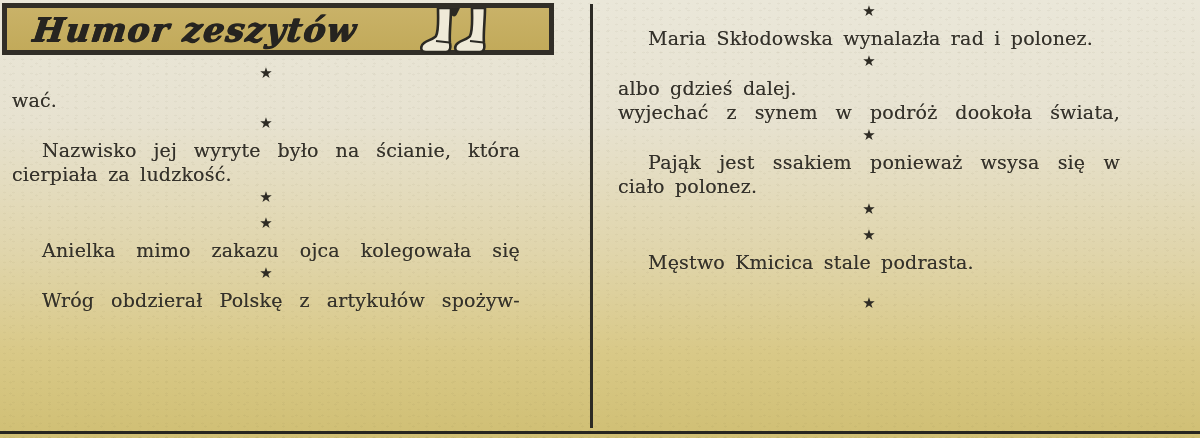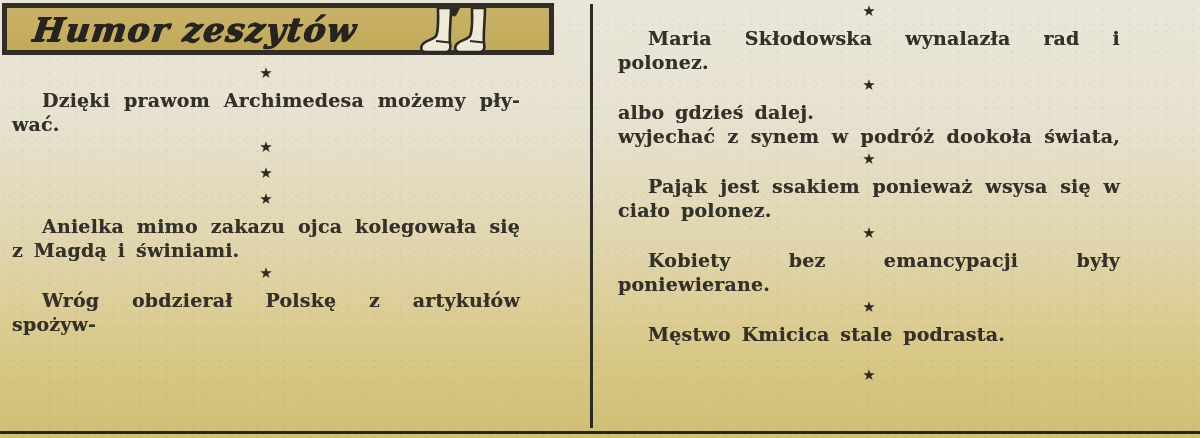"Maria Skłodowska wynalazła rad i" .para { font-weight: bold -> normal }
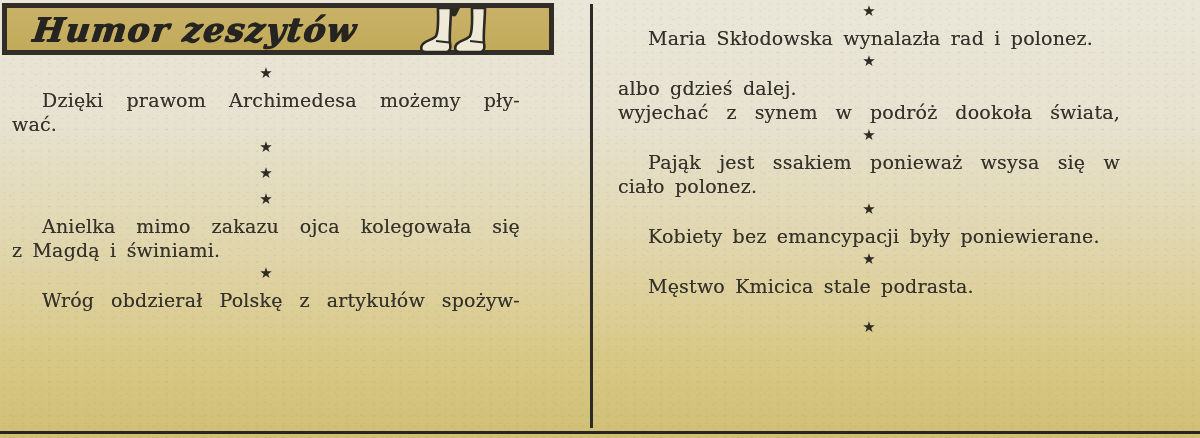"Dzięki prawom Archimedesa możemy pły-" span.line { html: <span>Dzięki prawom Archimedesa możemy pły-</span> -> none }
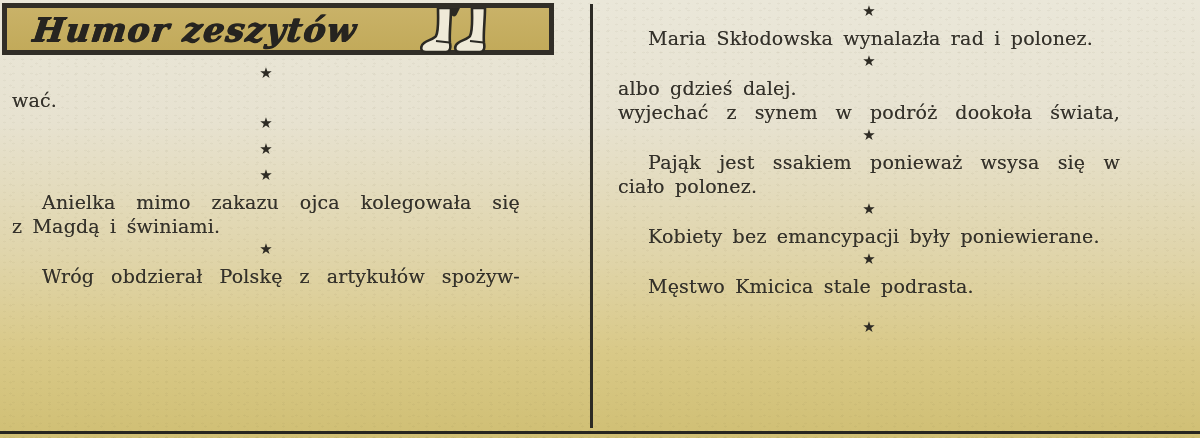"Nazwisko jej wyryte było na" p.para { html: none -> <p> <span>Nazwisko jej wyryte było na ścianie, która</span> <span>cierpiała za ludzkość.</span> </p> }
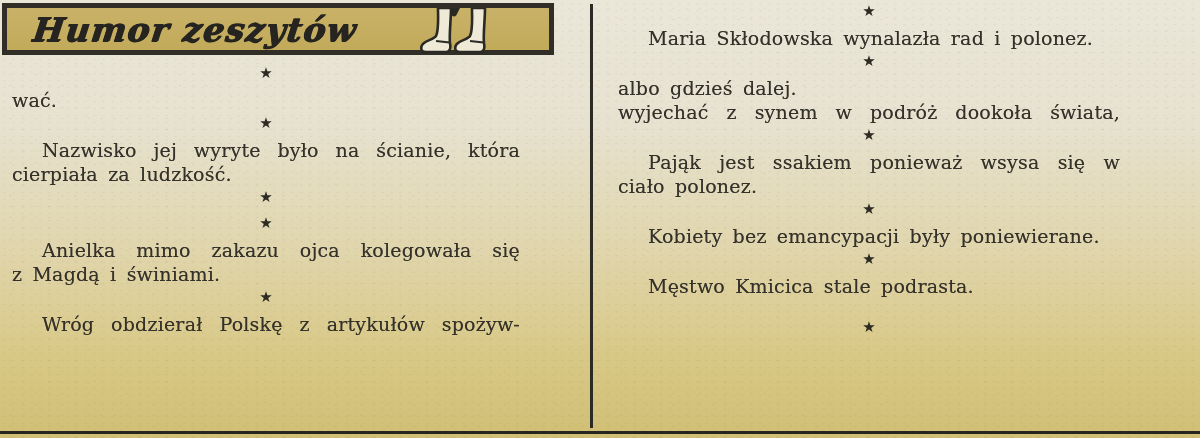"Kobiety bez emancypacji były" p.para { html: <p> <span>Kobiety bez emancypacji były poniewierane.</span> </p> -> none }
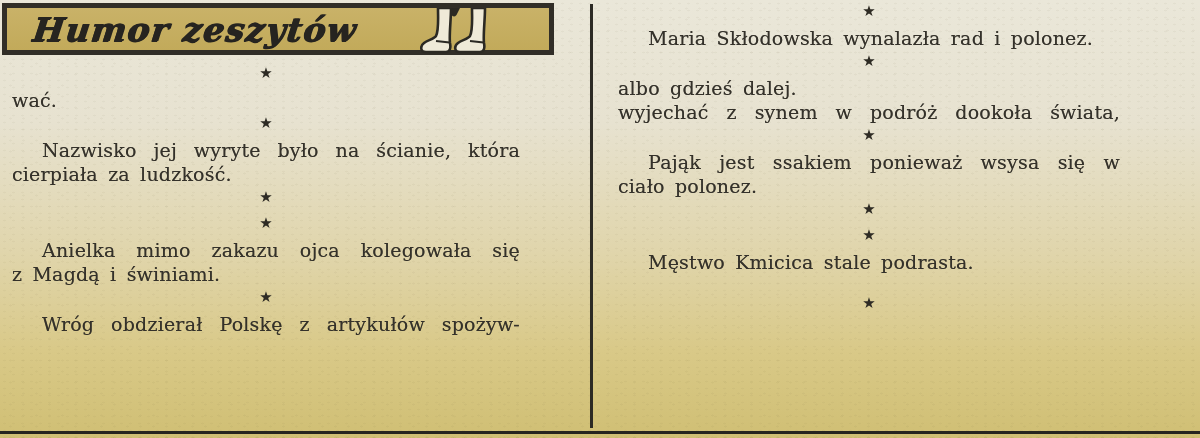"z Magdą i świniami." span.line { html: <span>z Magdą i świniami.</span> -> none }
